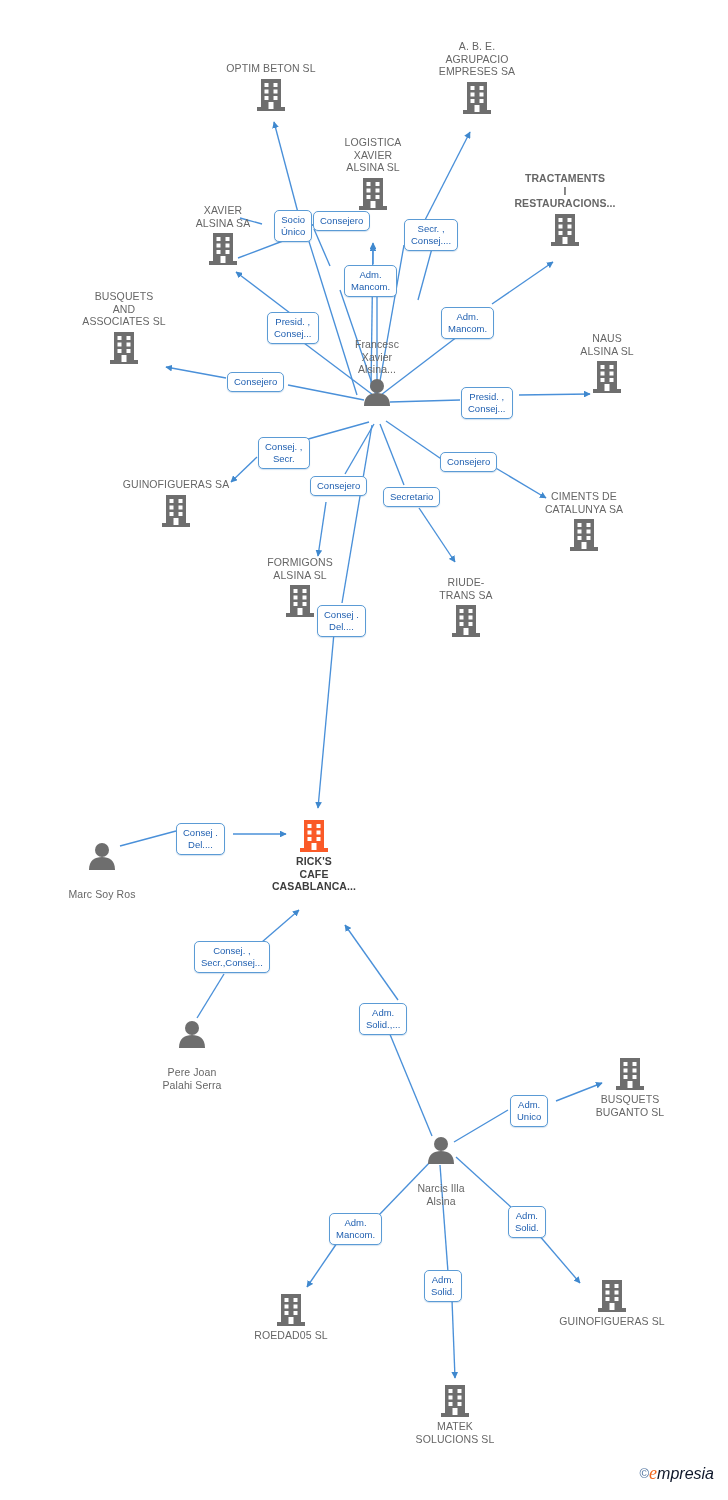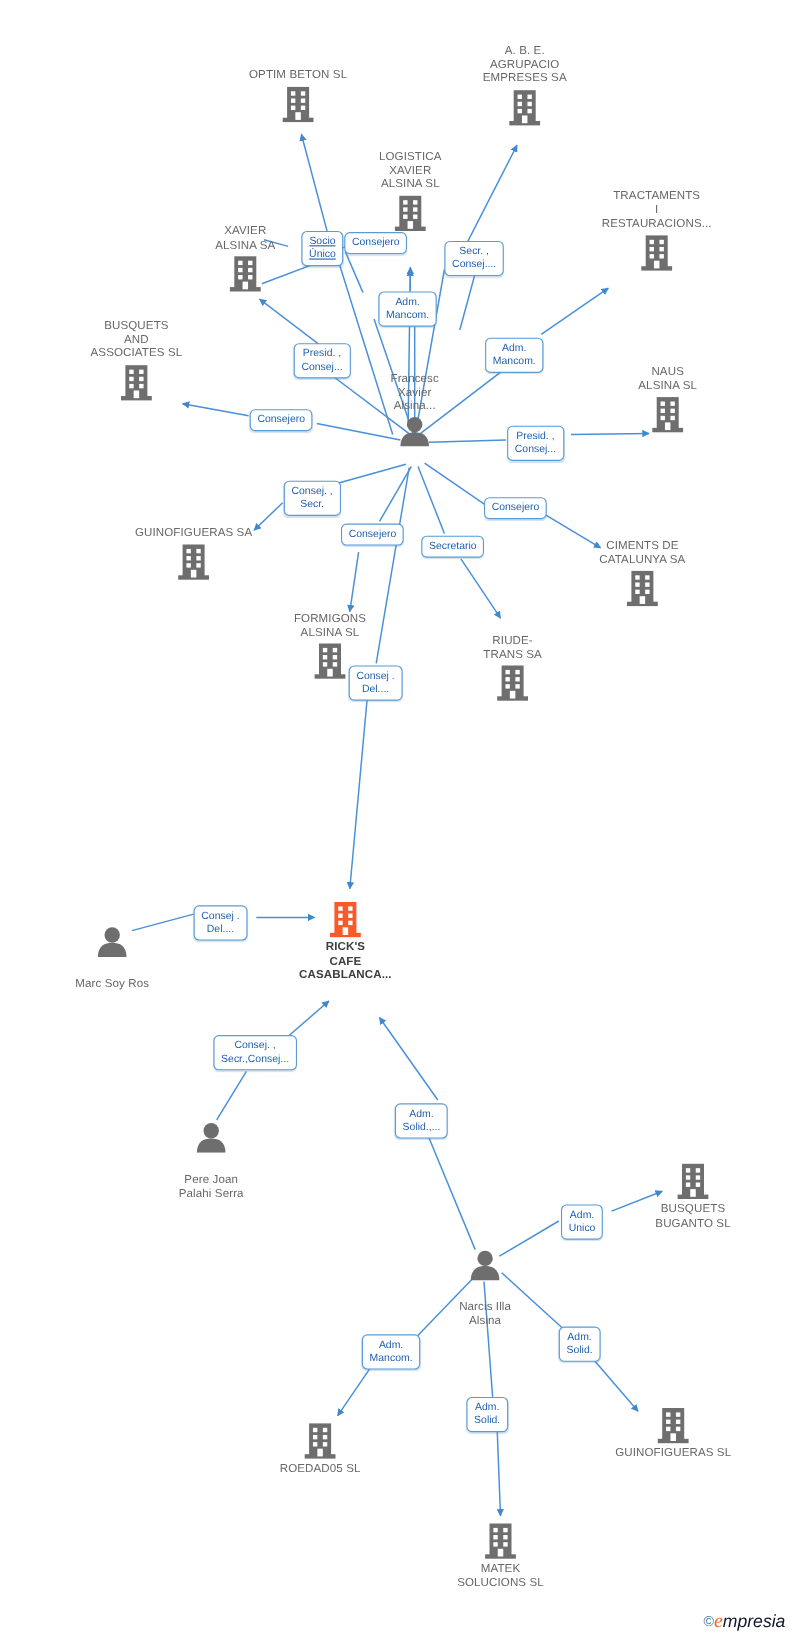"TRACTAMENTS" div.node { font-weight: none -> bold; left: 597px -> 565px }
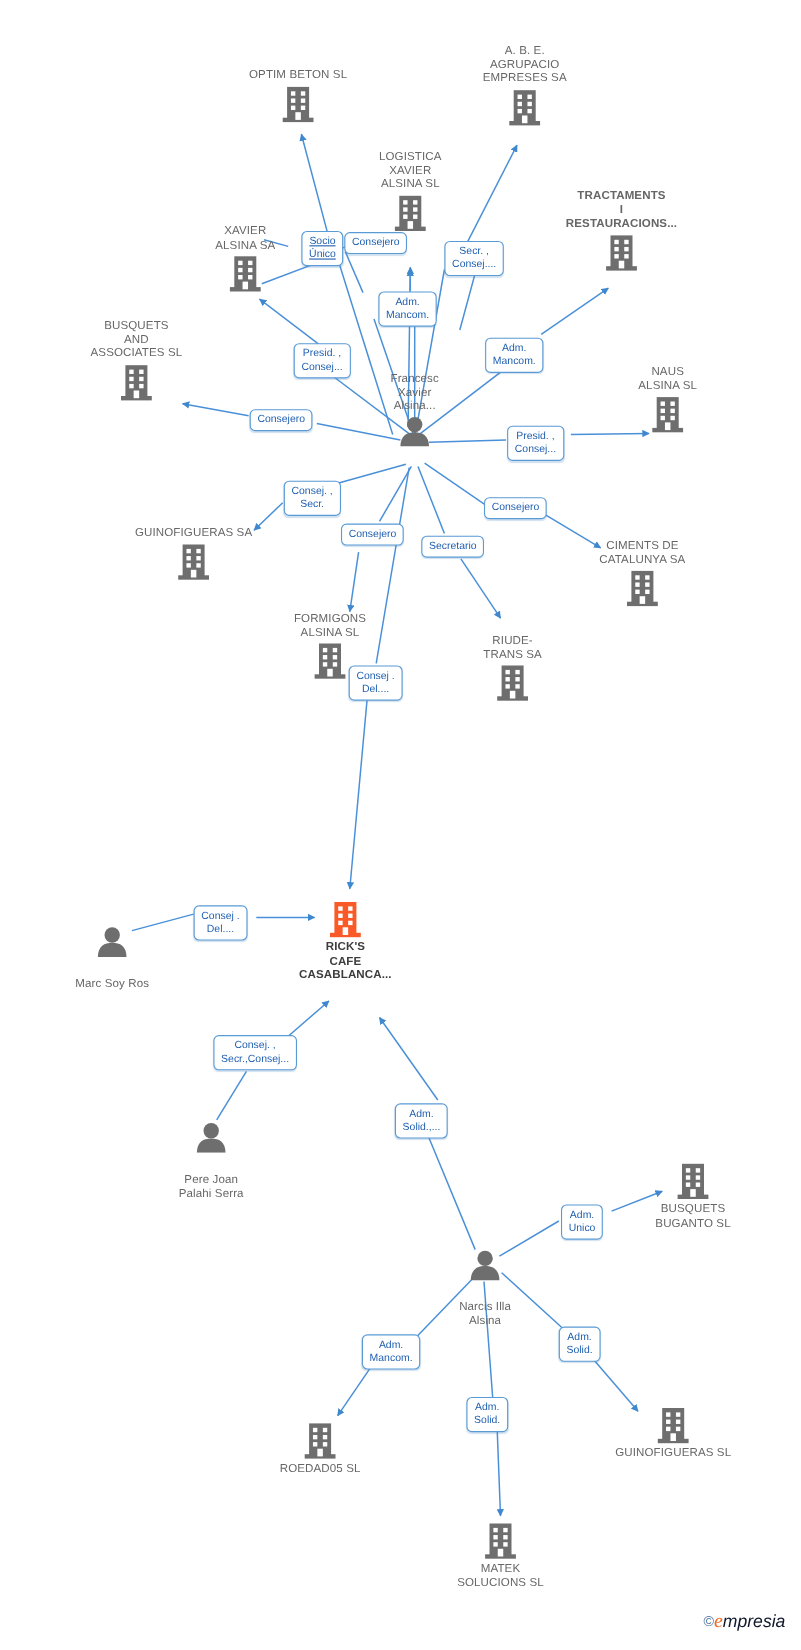"Socio" div.edge-label { text-decoration: underline -> none }
